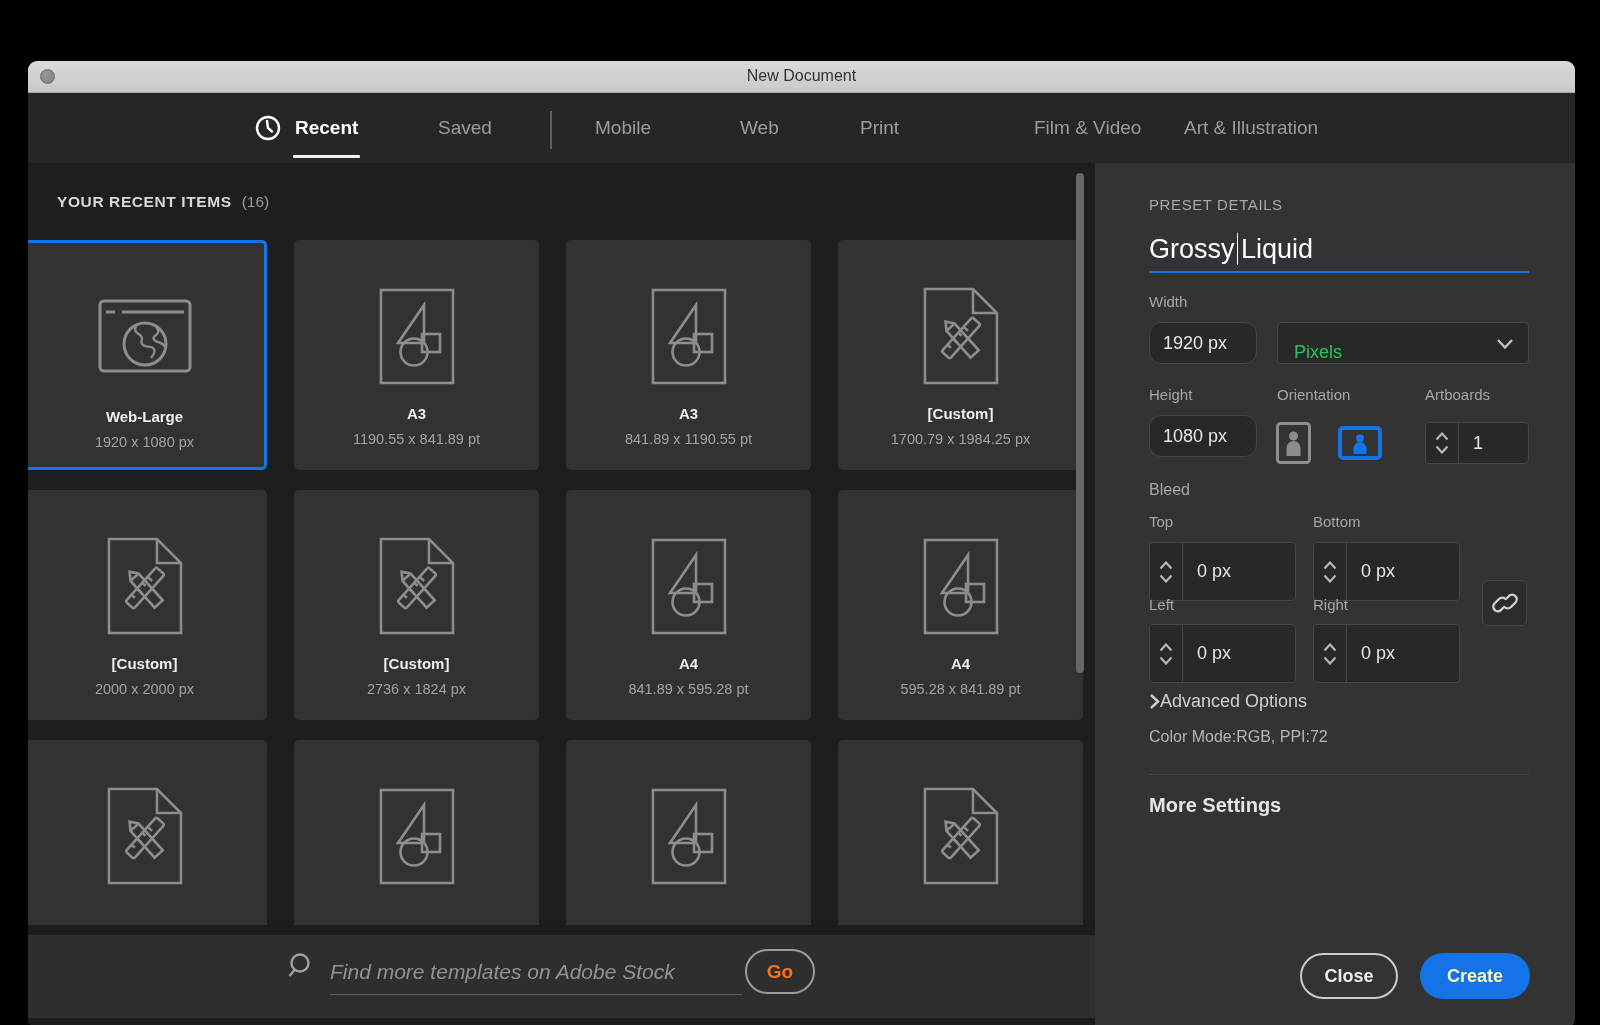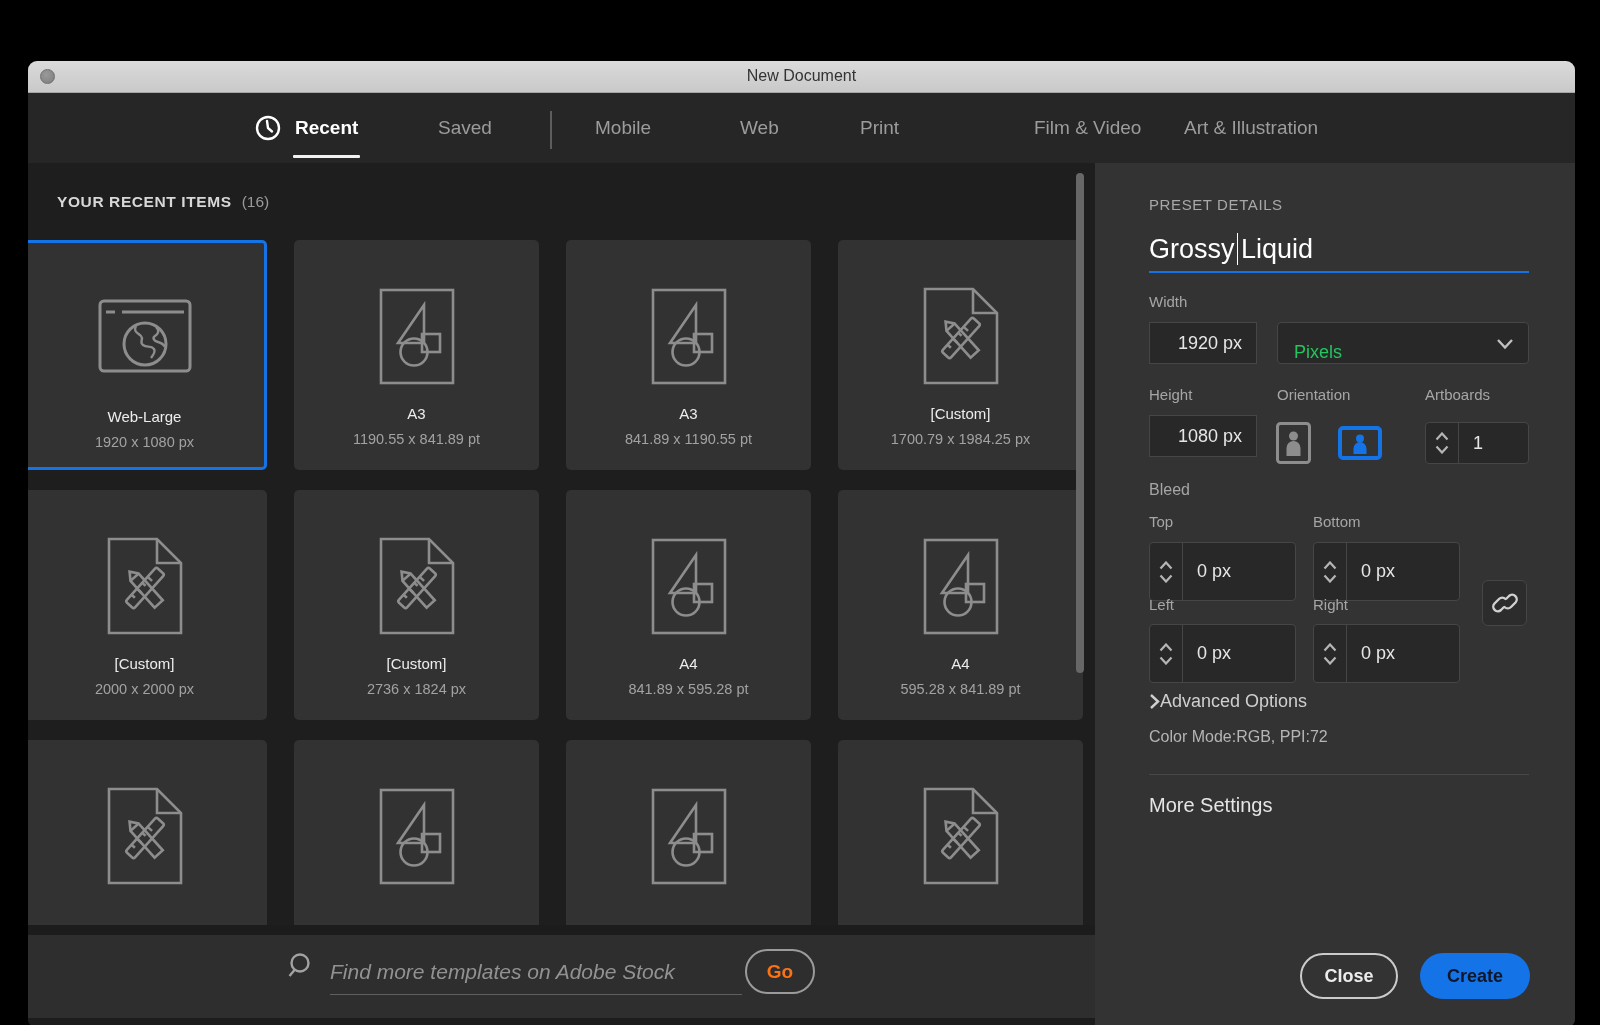"1920 px" .input-box { border-radius: 0 -> 12px; padding-left: 28px -> 13px }
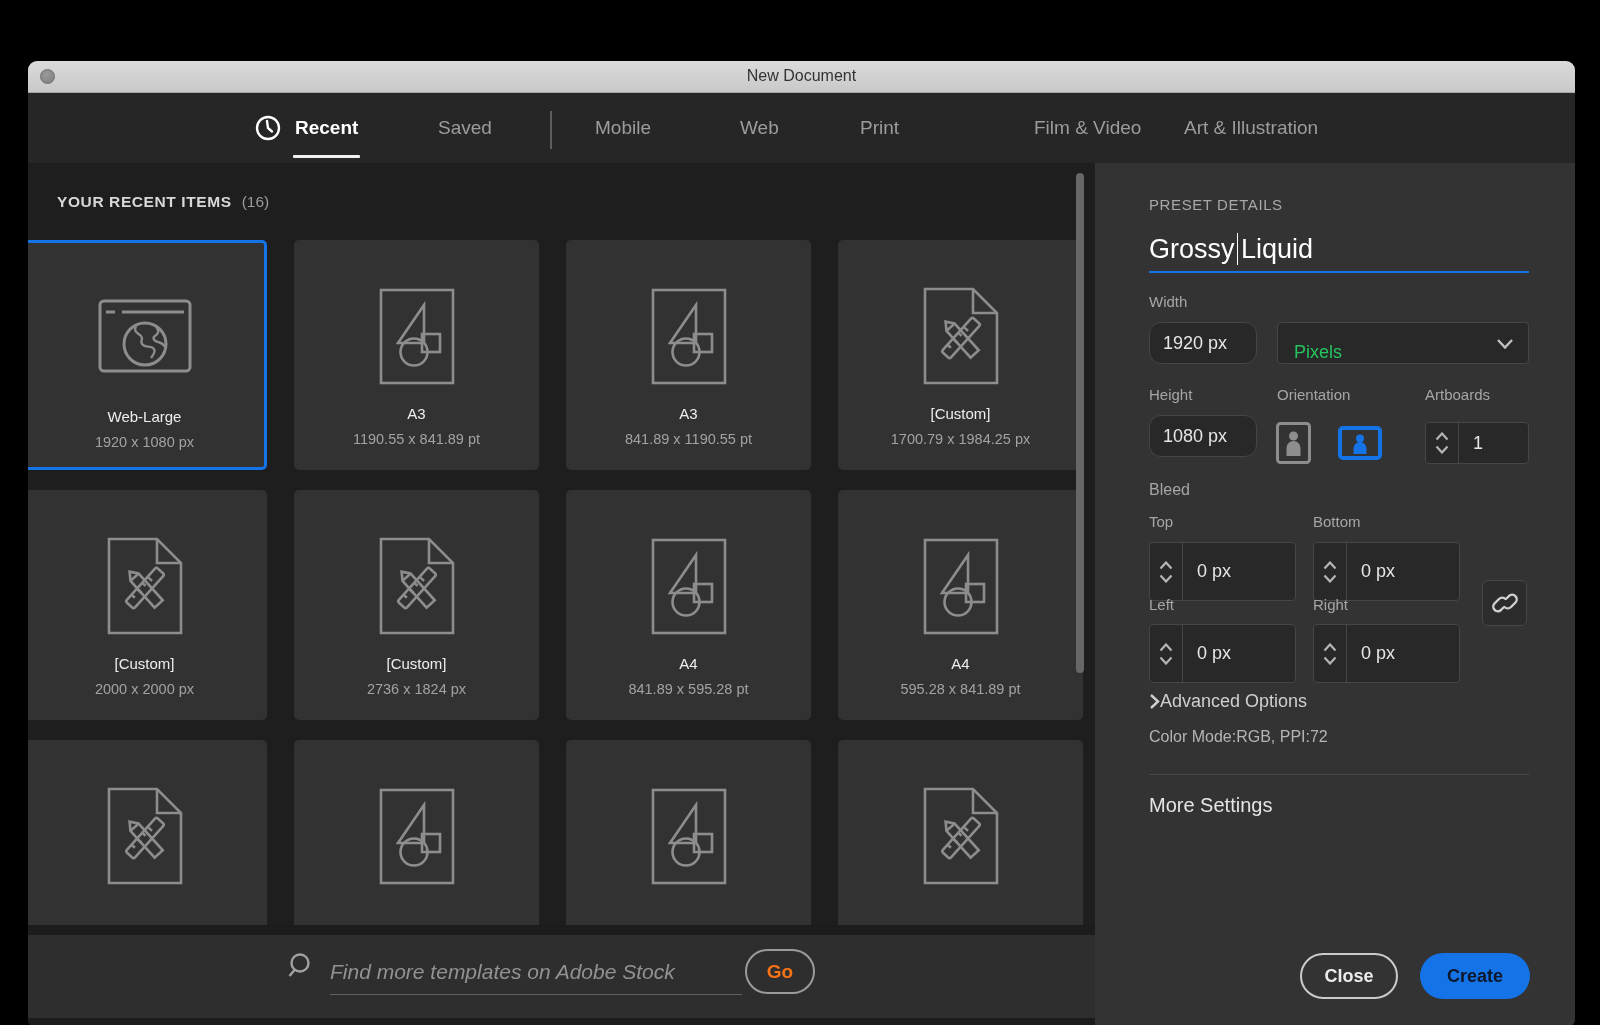"Web-Large" .card-name { font-weight: 400 -> 700 }
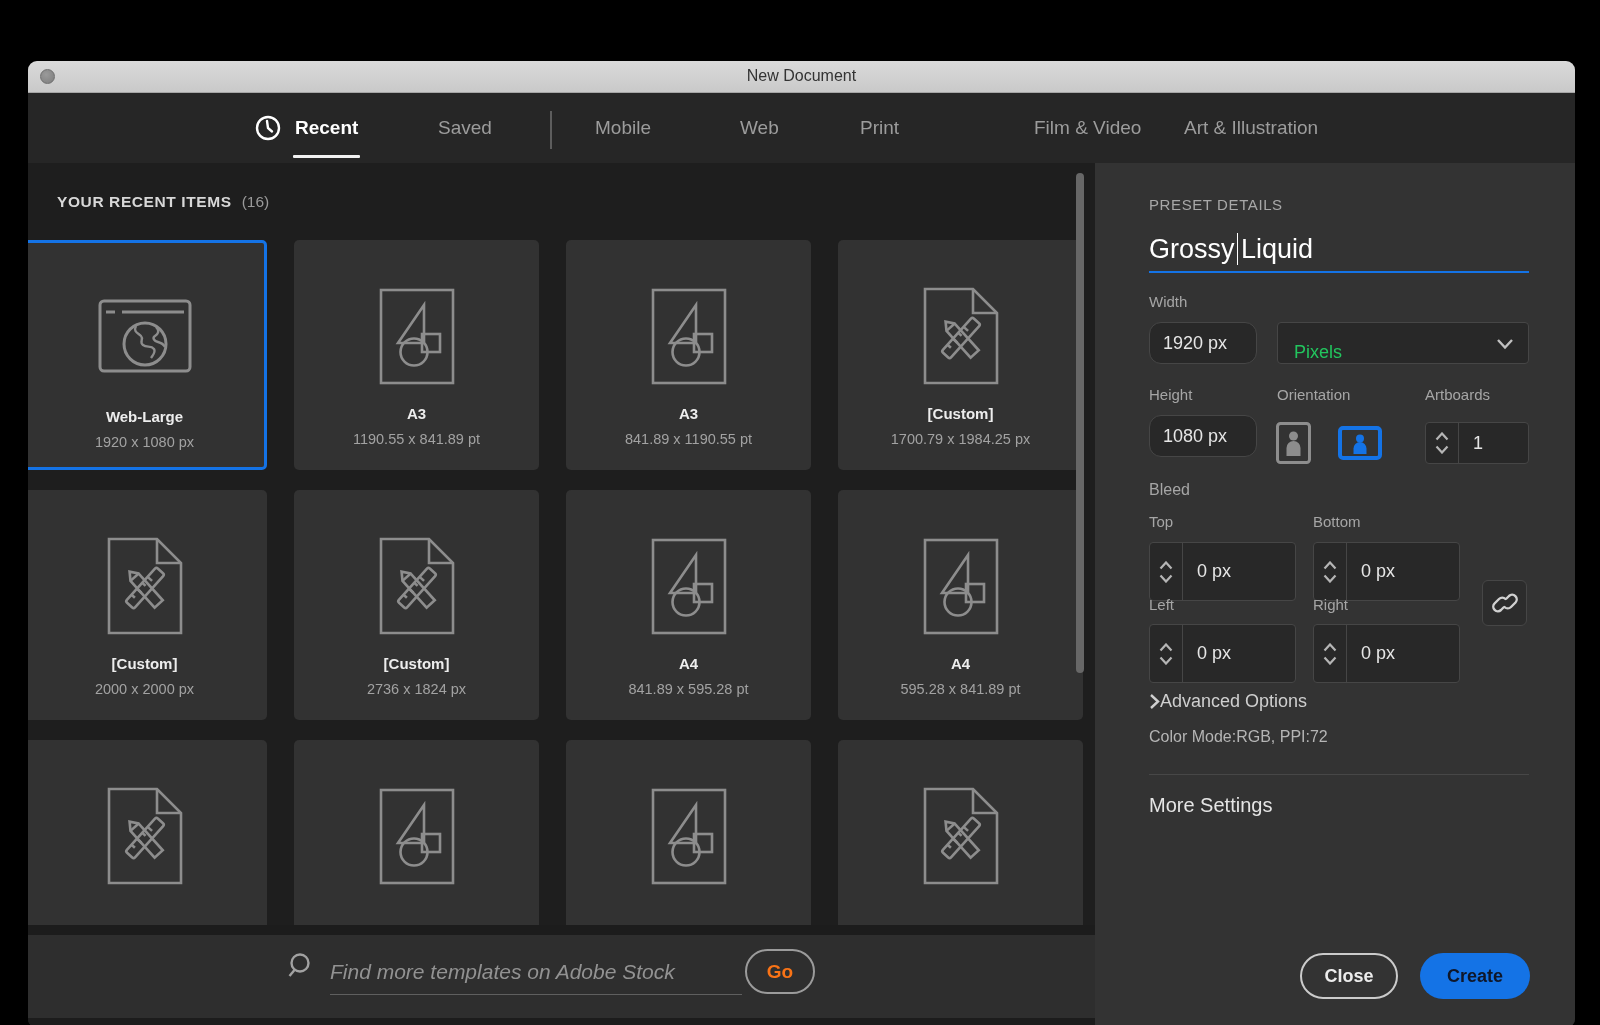"More Settings" .more-settings { font-weight: 400 -> 700 }
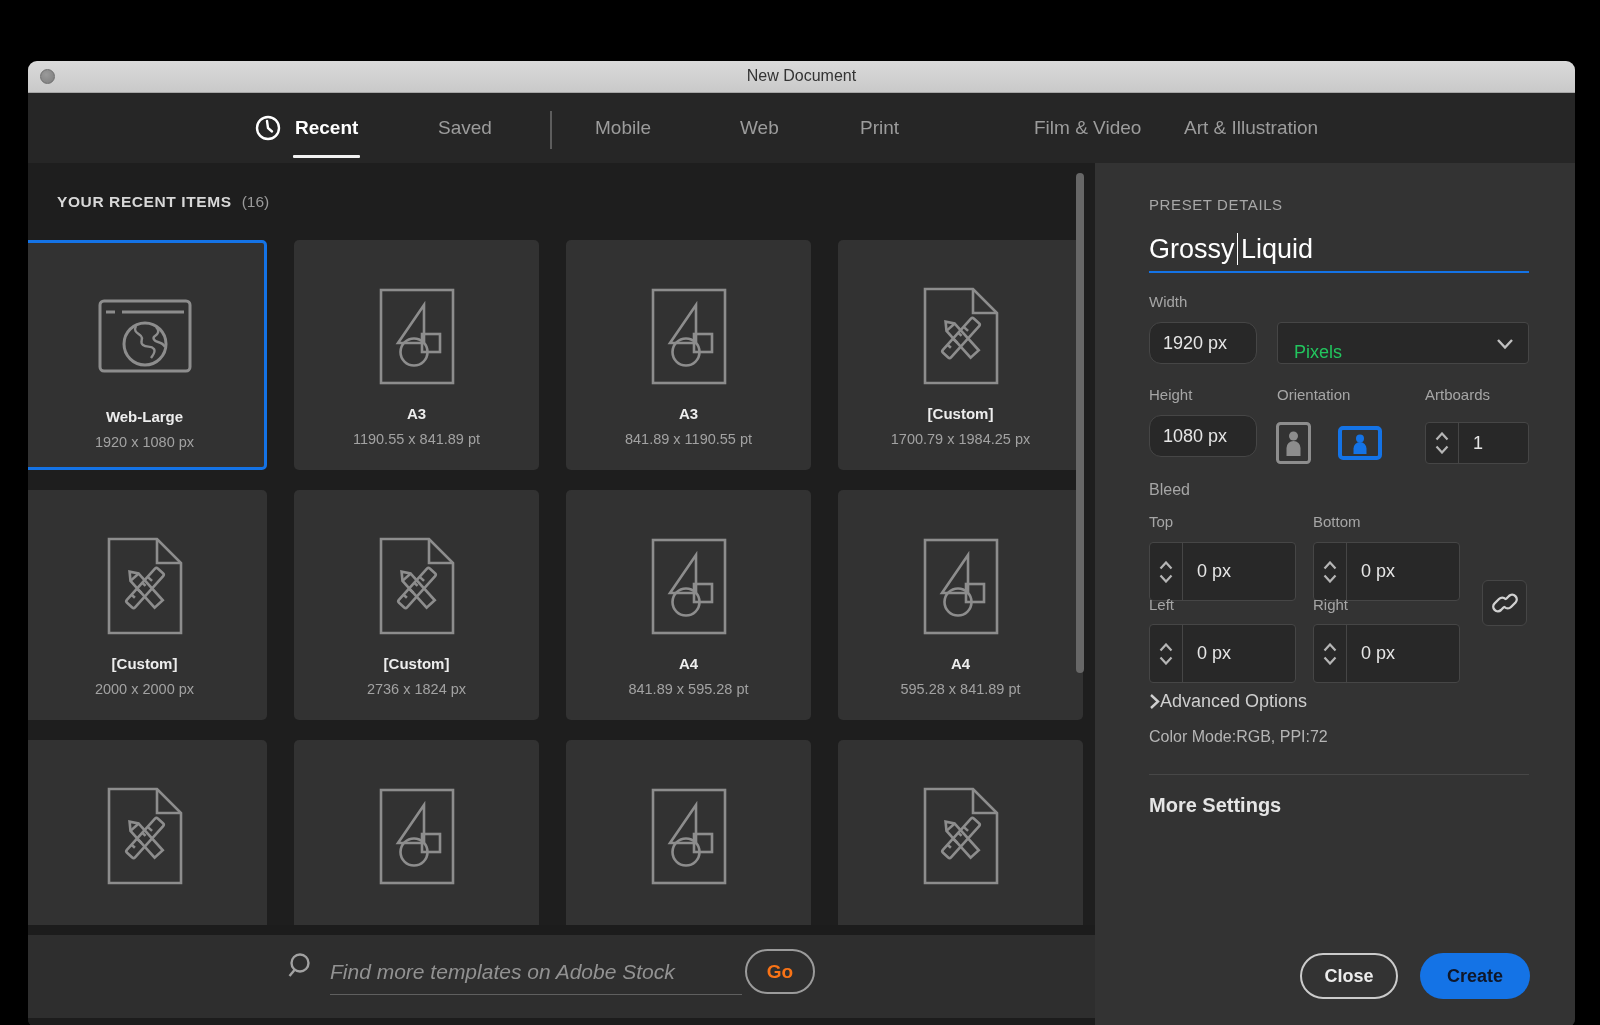"Create" .create-btn { color: #0f172a -> #fef9c3 }
